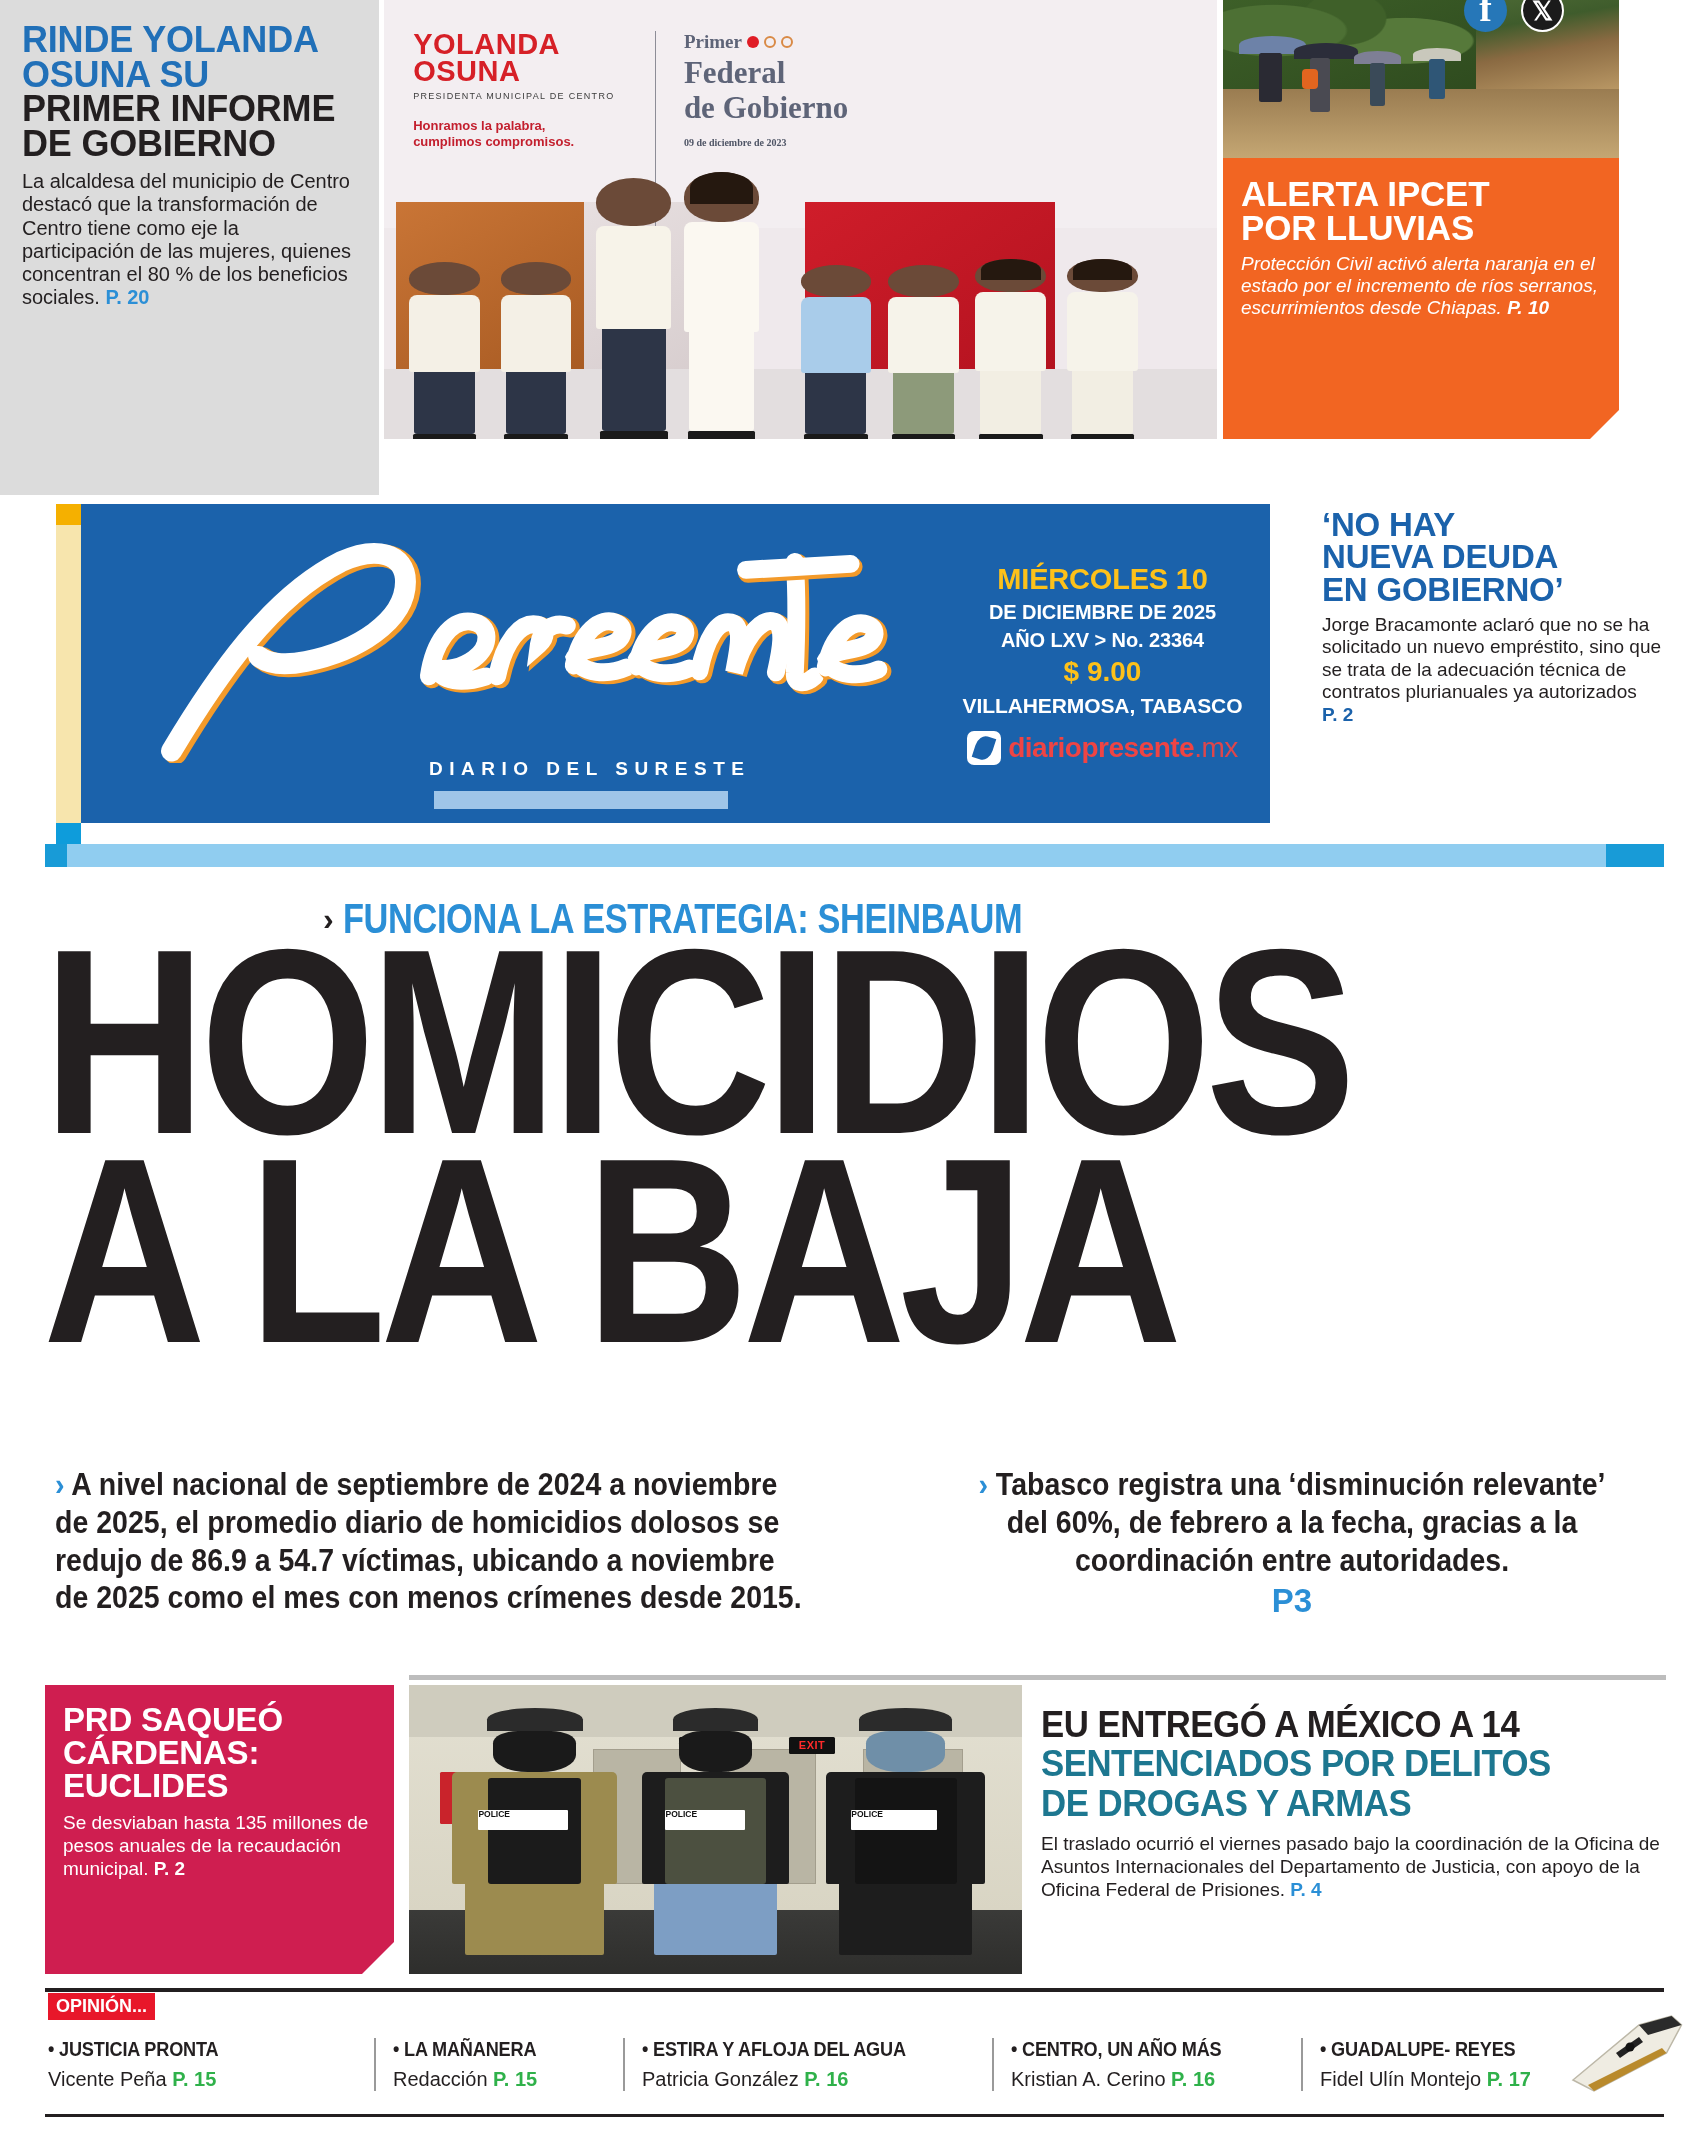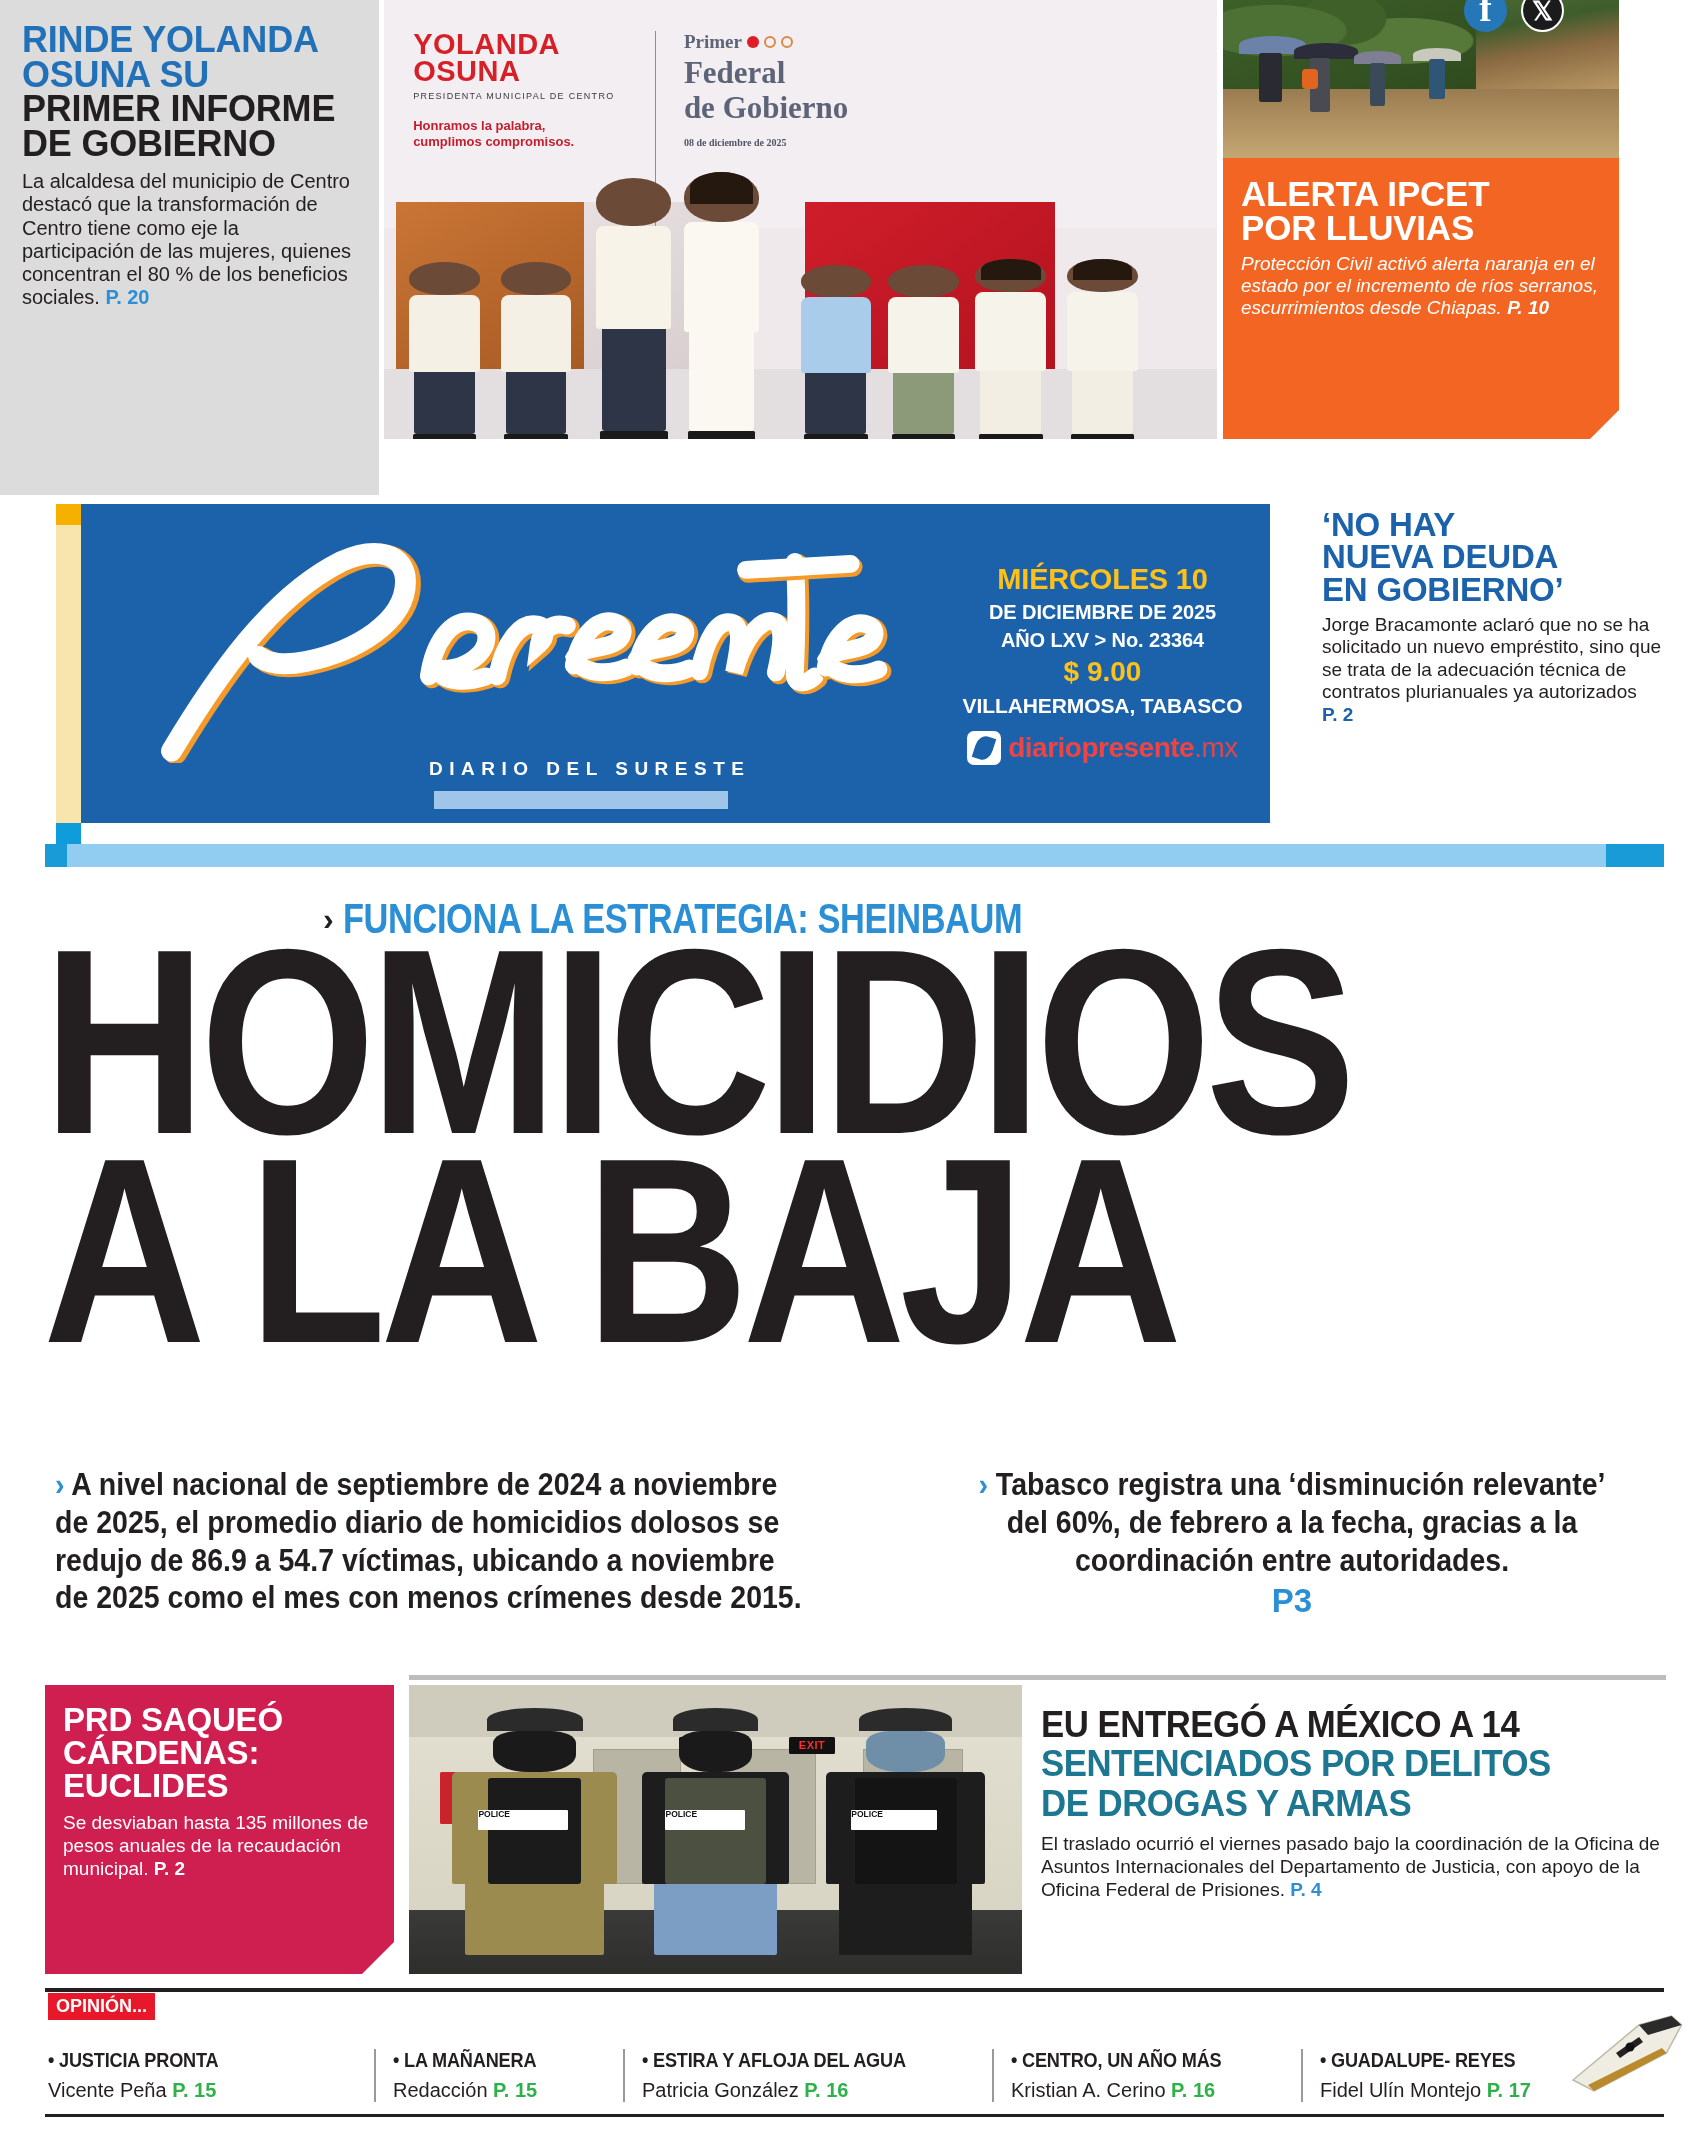"08 de diciembre de 2025" div.date { text: 08 de diciembre de 2025 -> 09 de diciembre de 2023 }
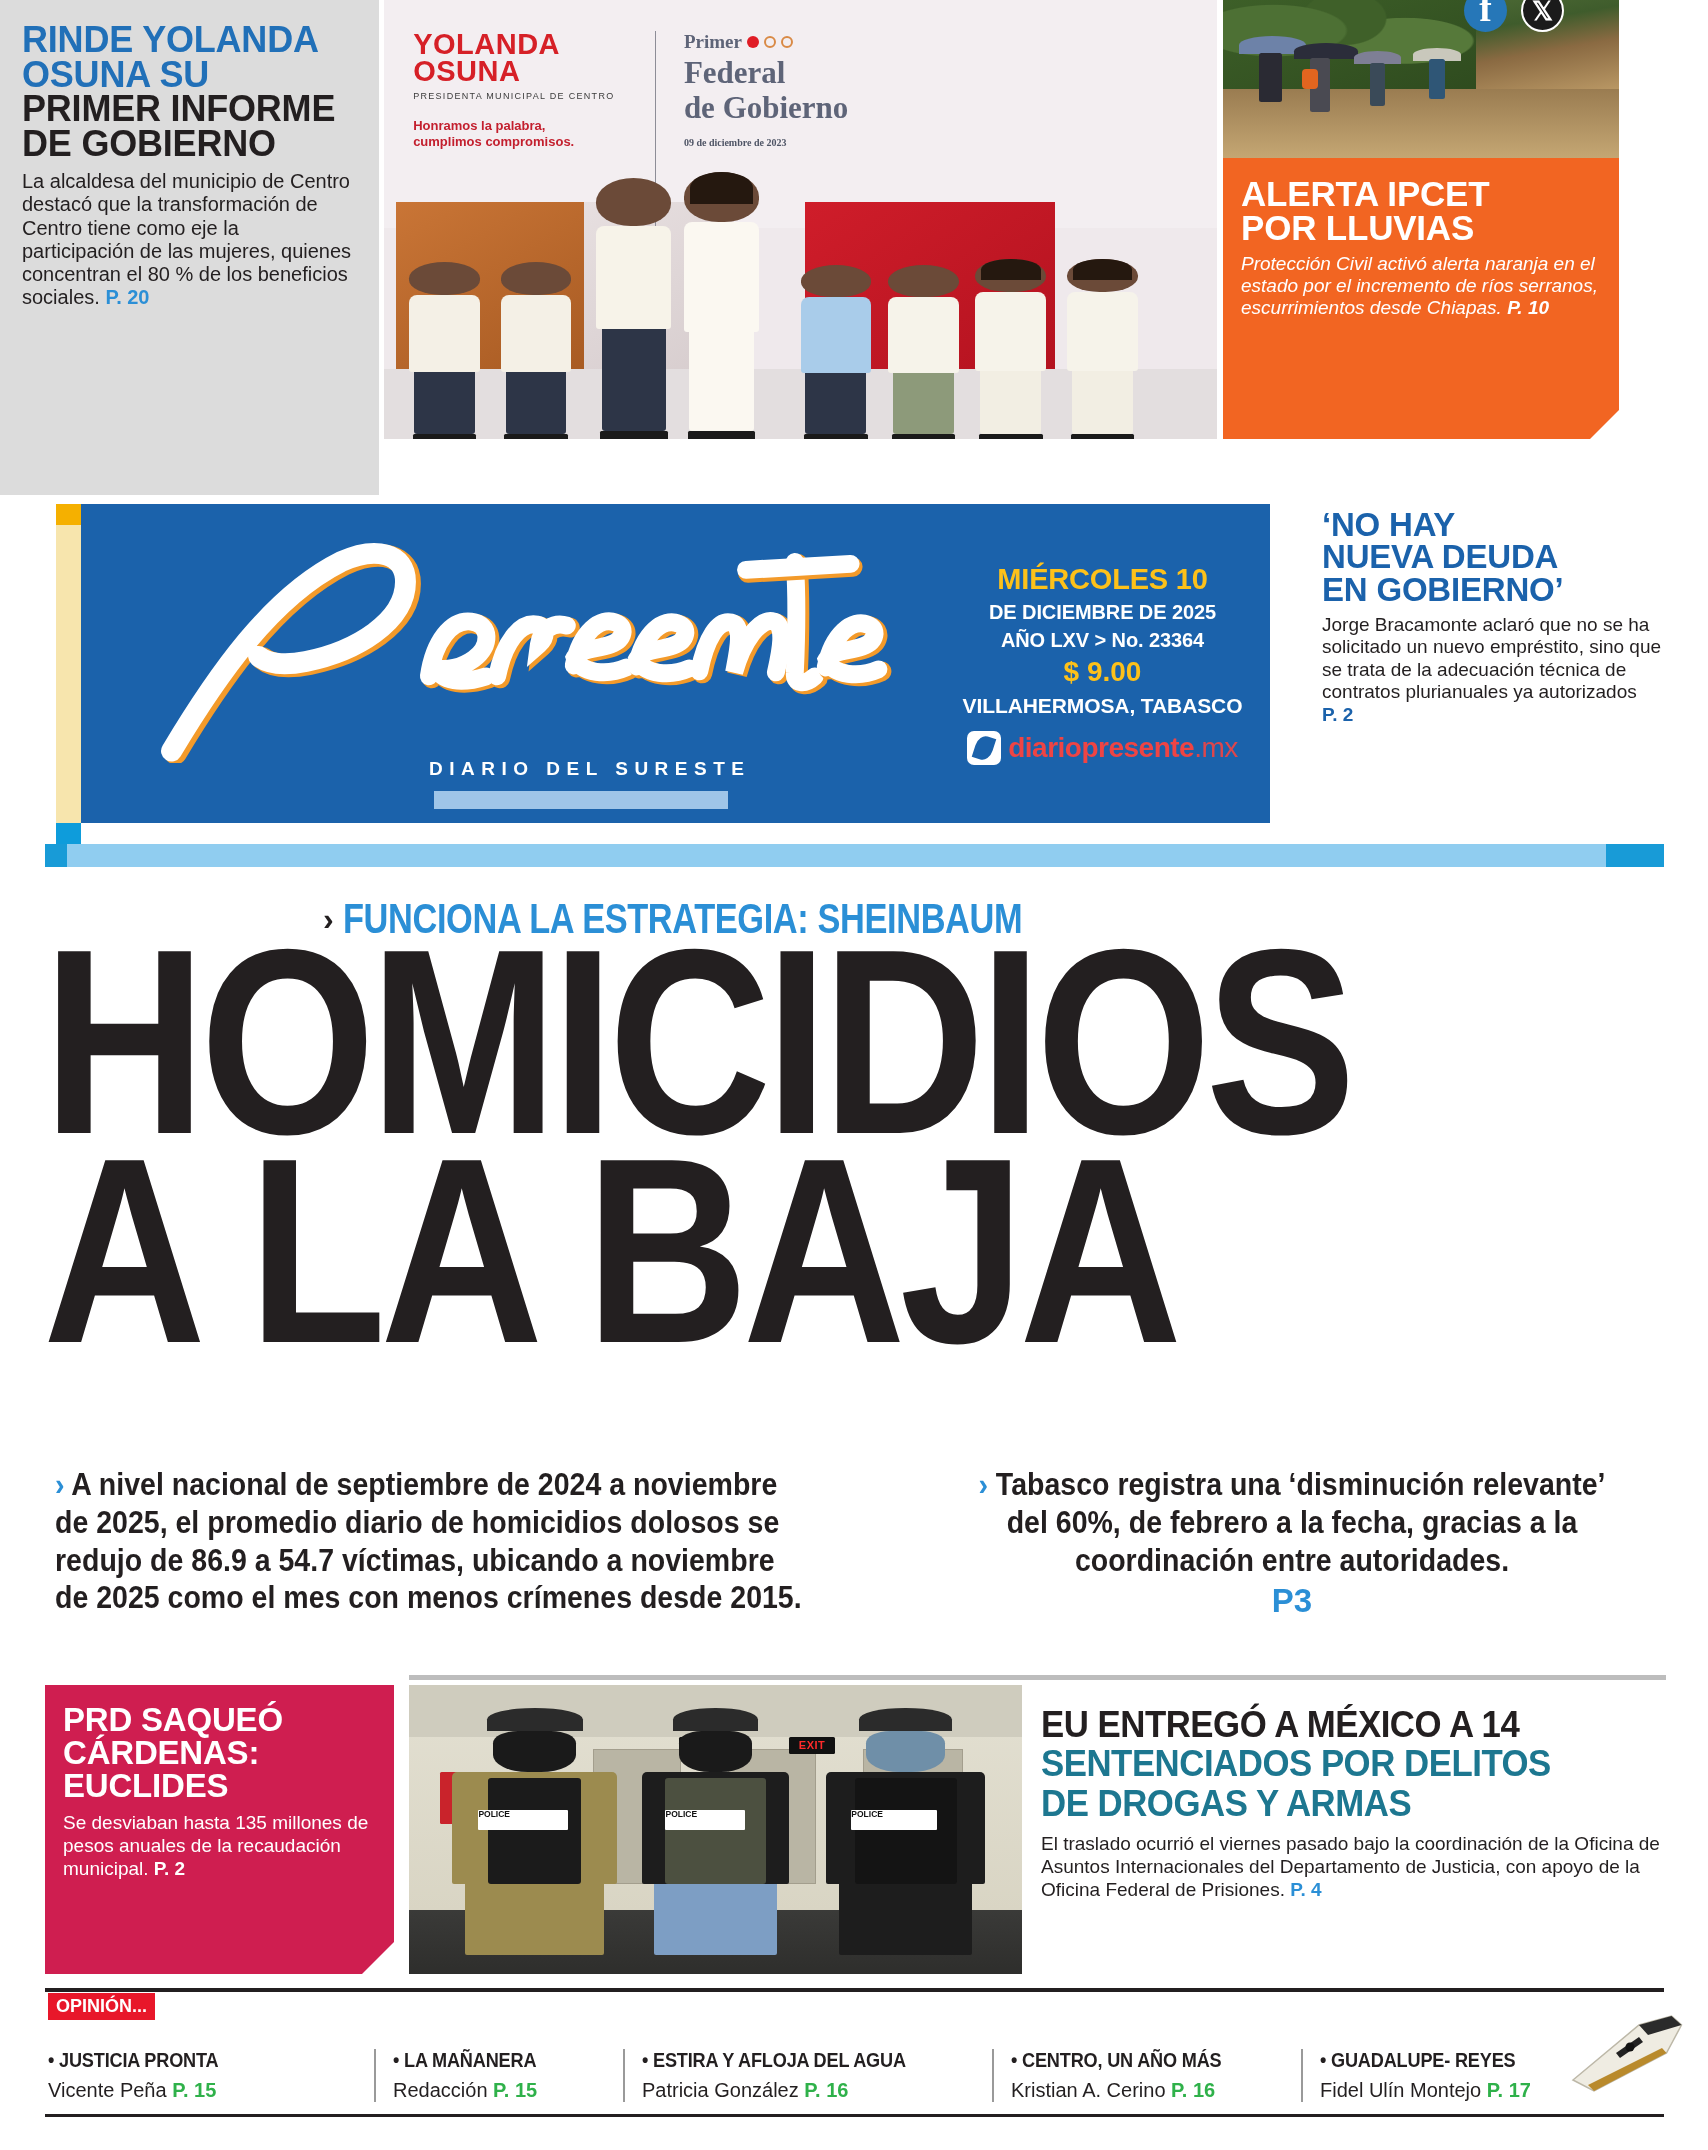"• JUSTICIA PRONTA" #opinion-bar { align-items: flex-end -> center }
